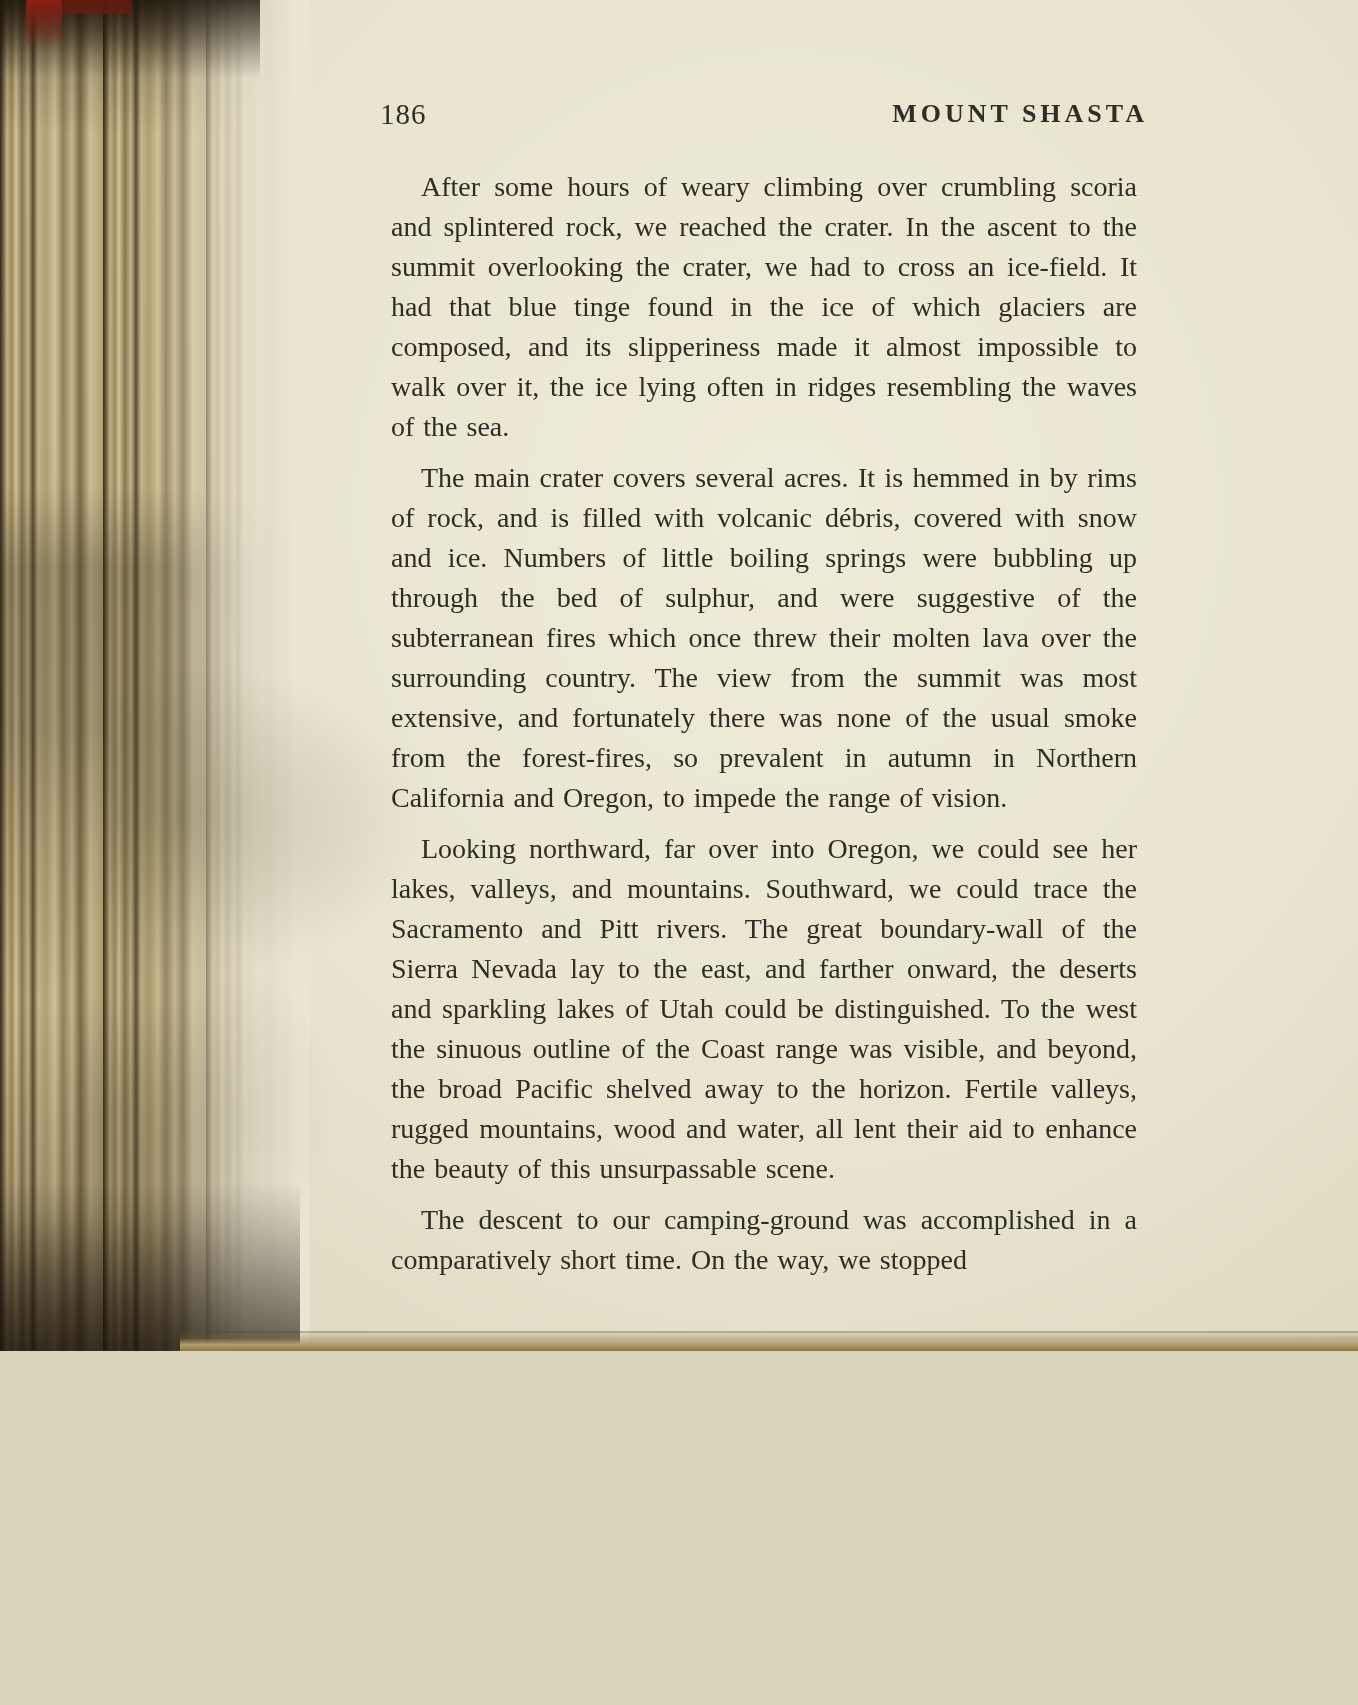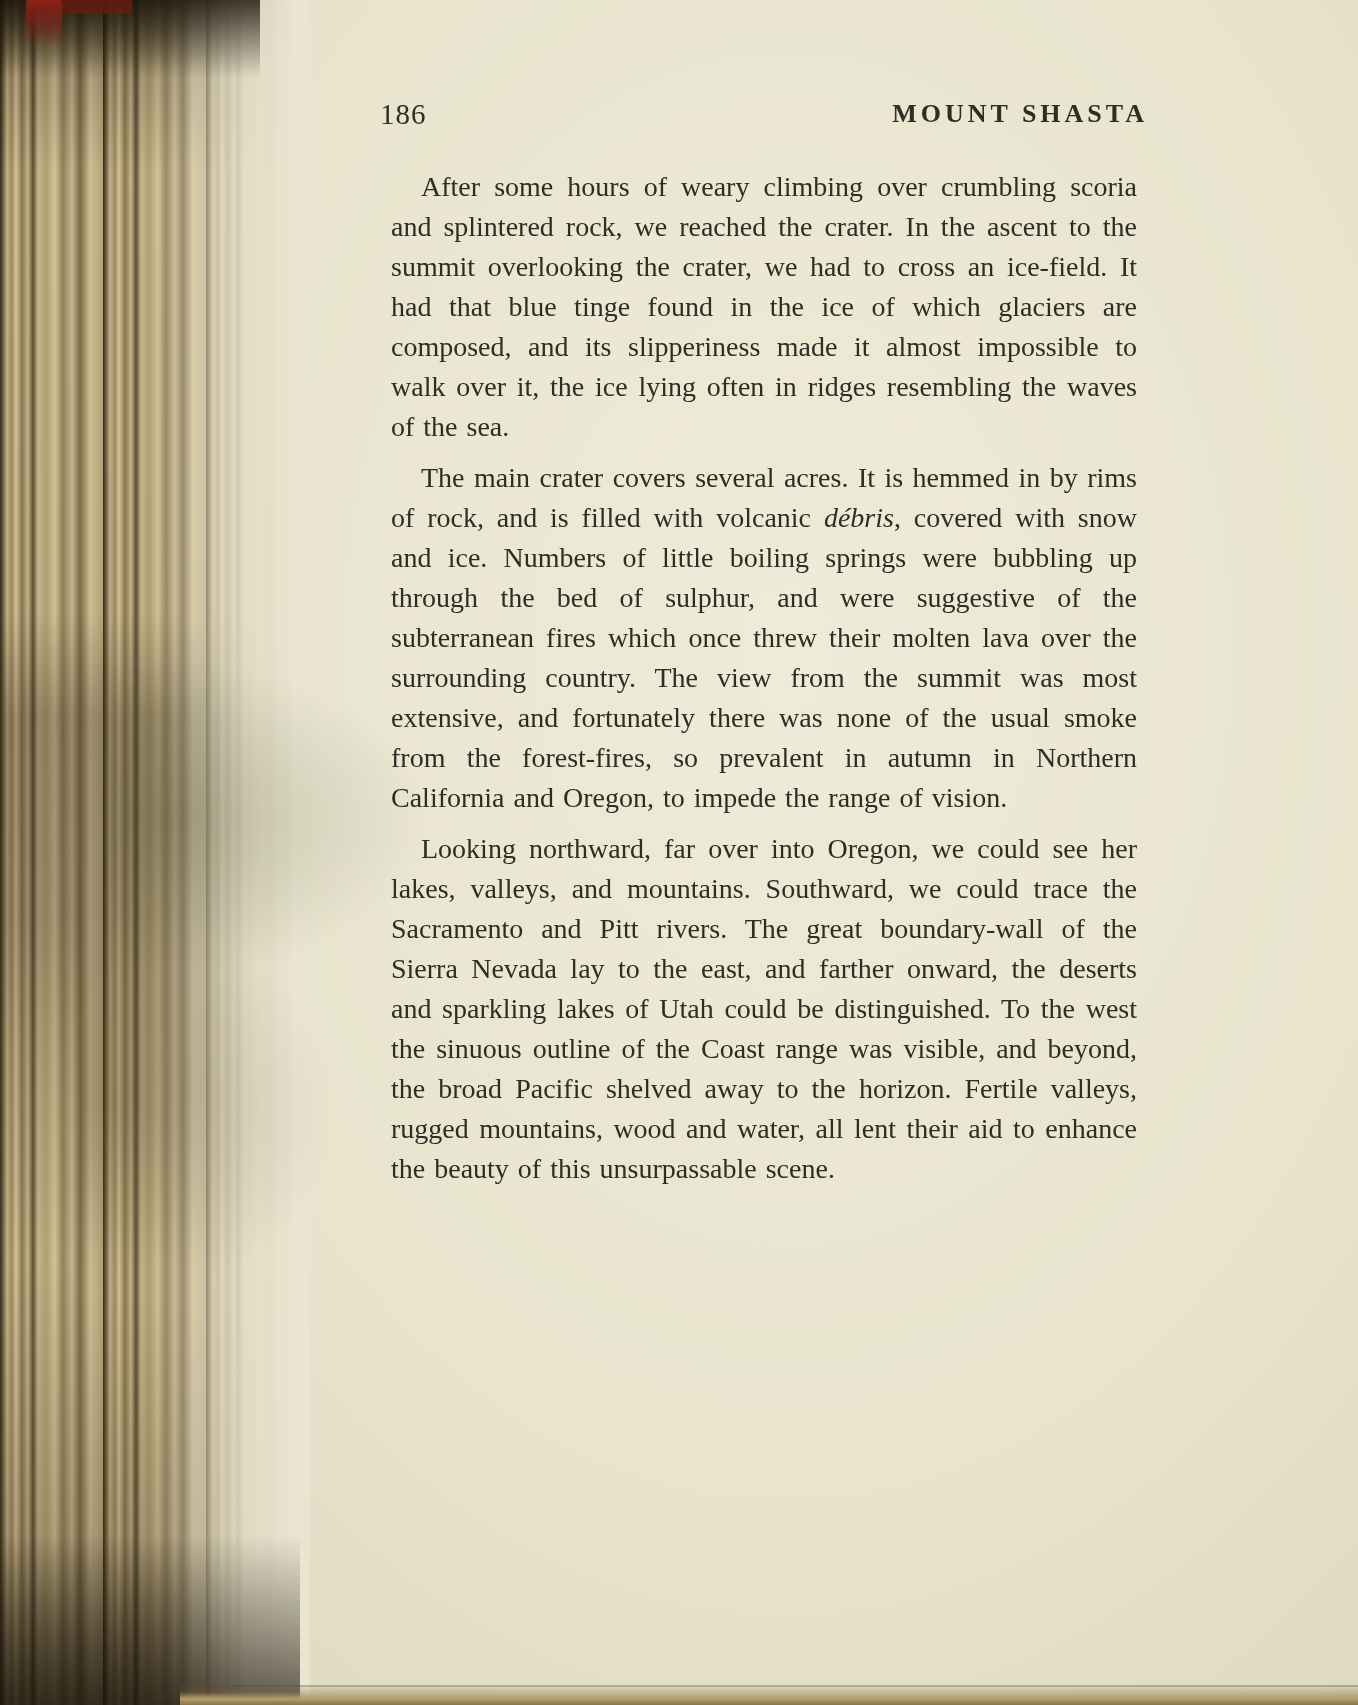"186" .scan { height: 1705px -> 1351px }
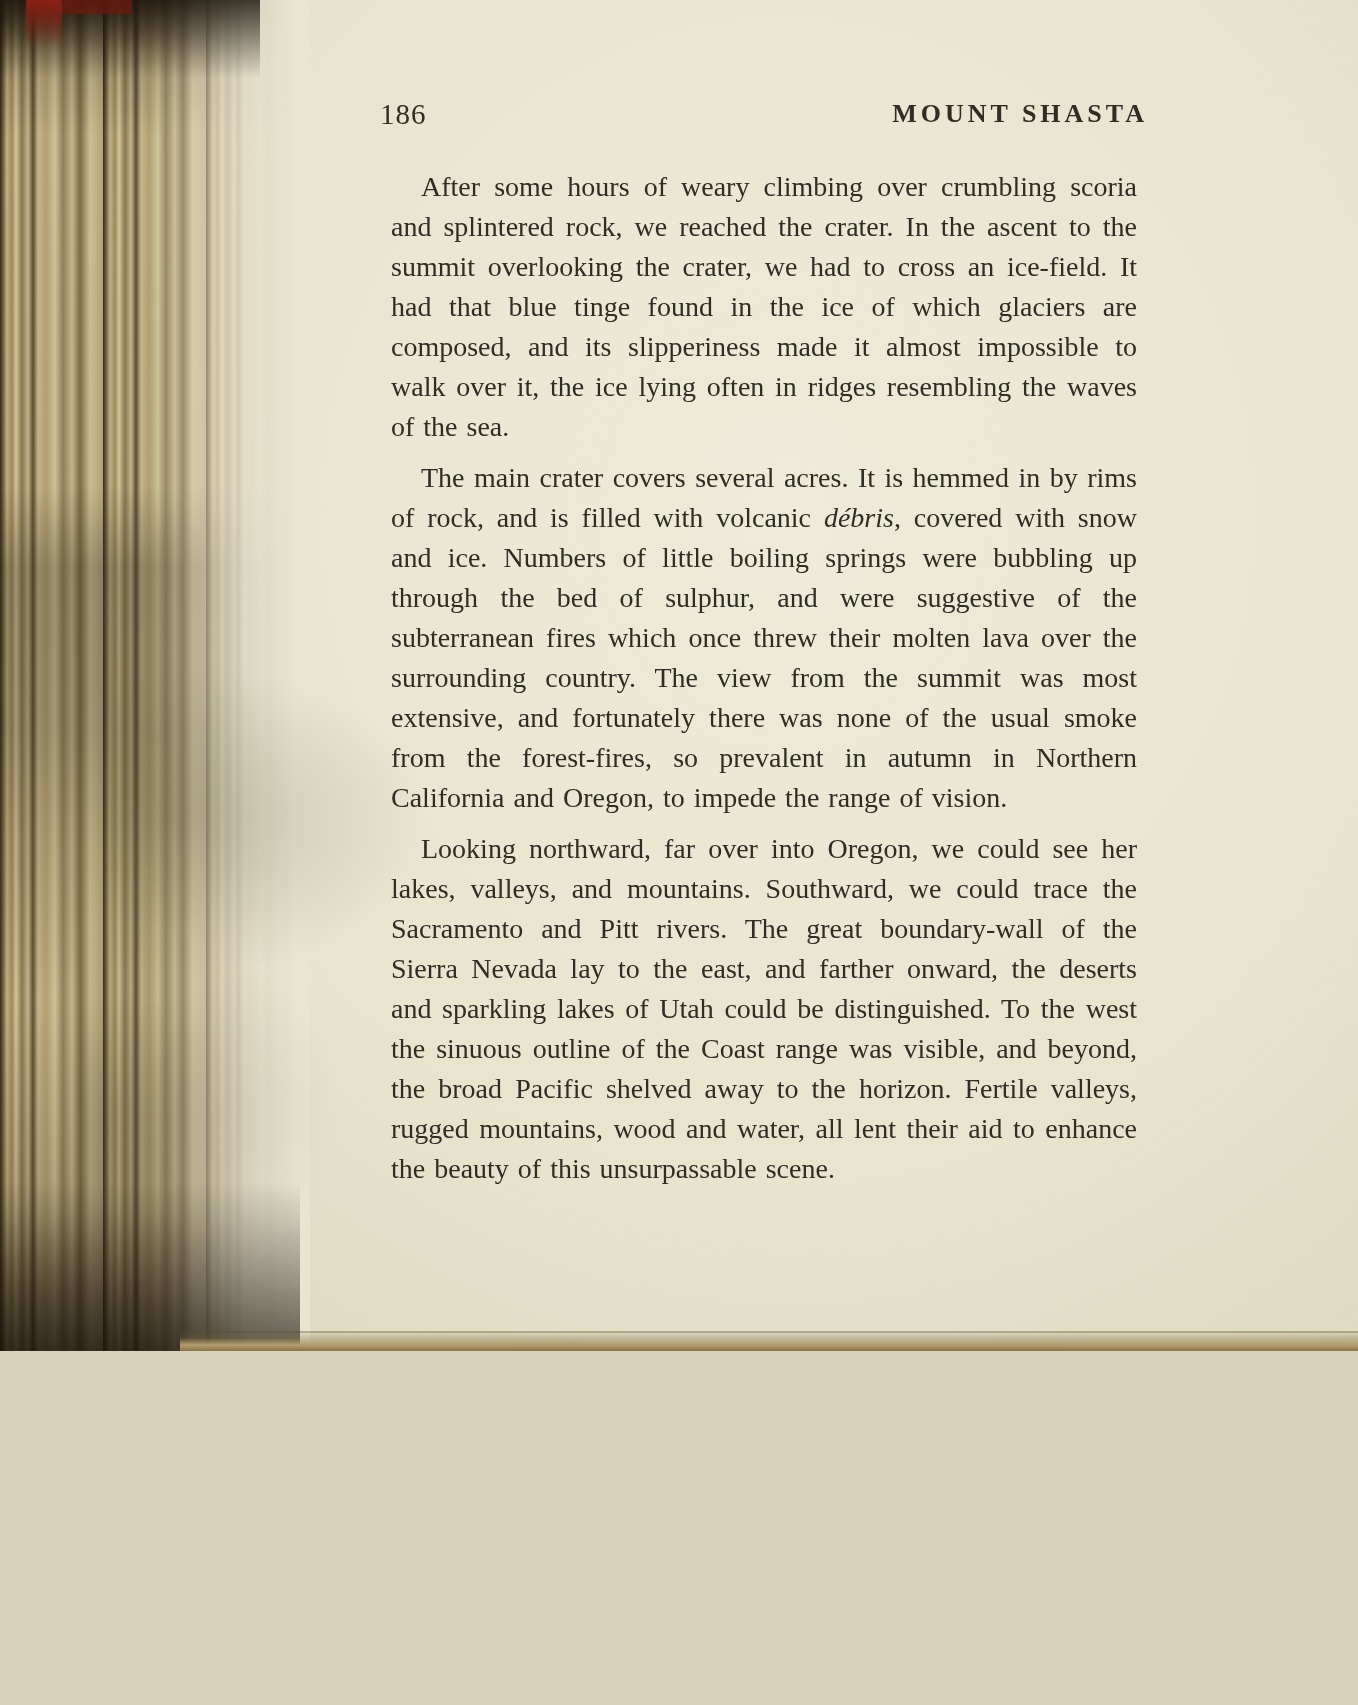"débris" .para .it { font-style: italic -> none }
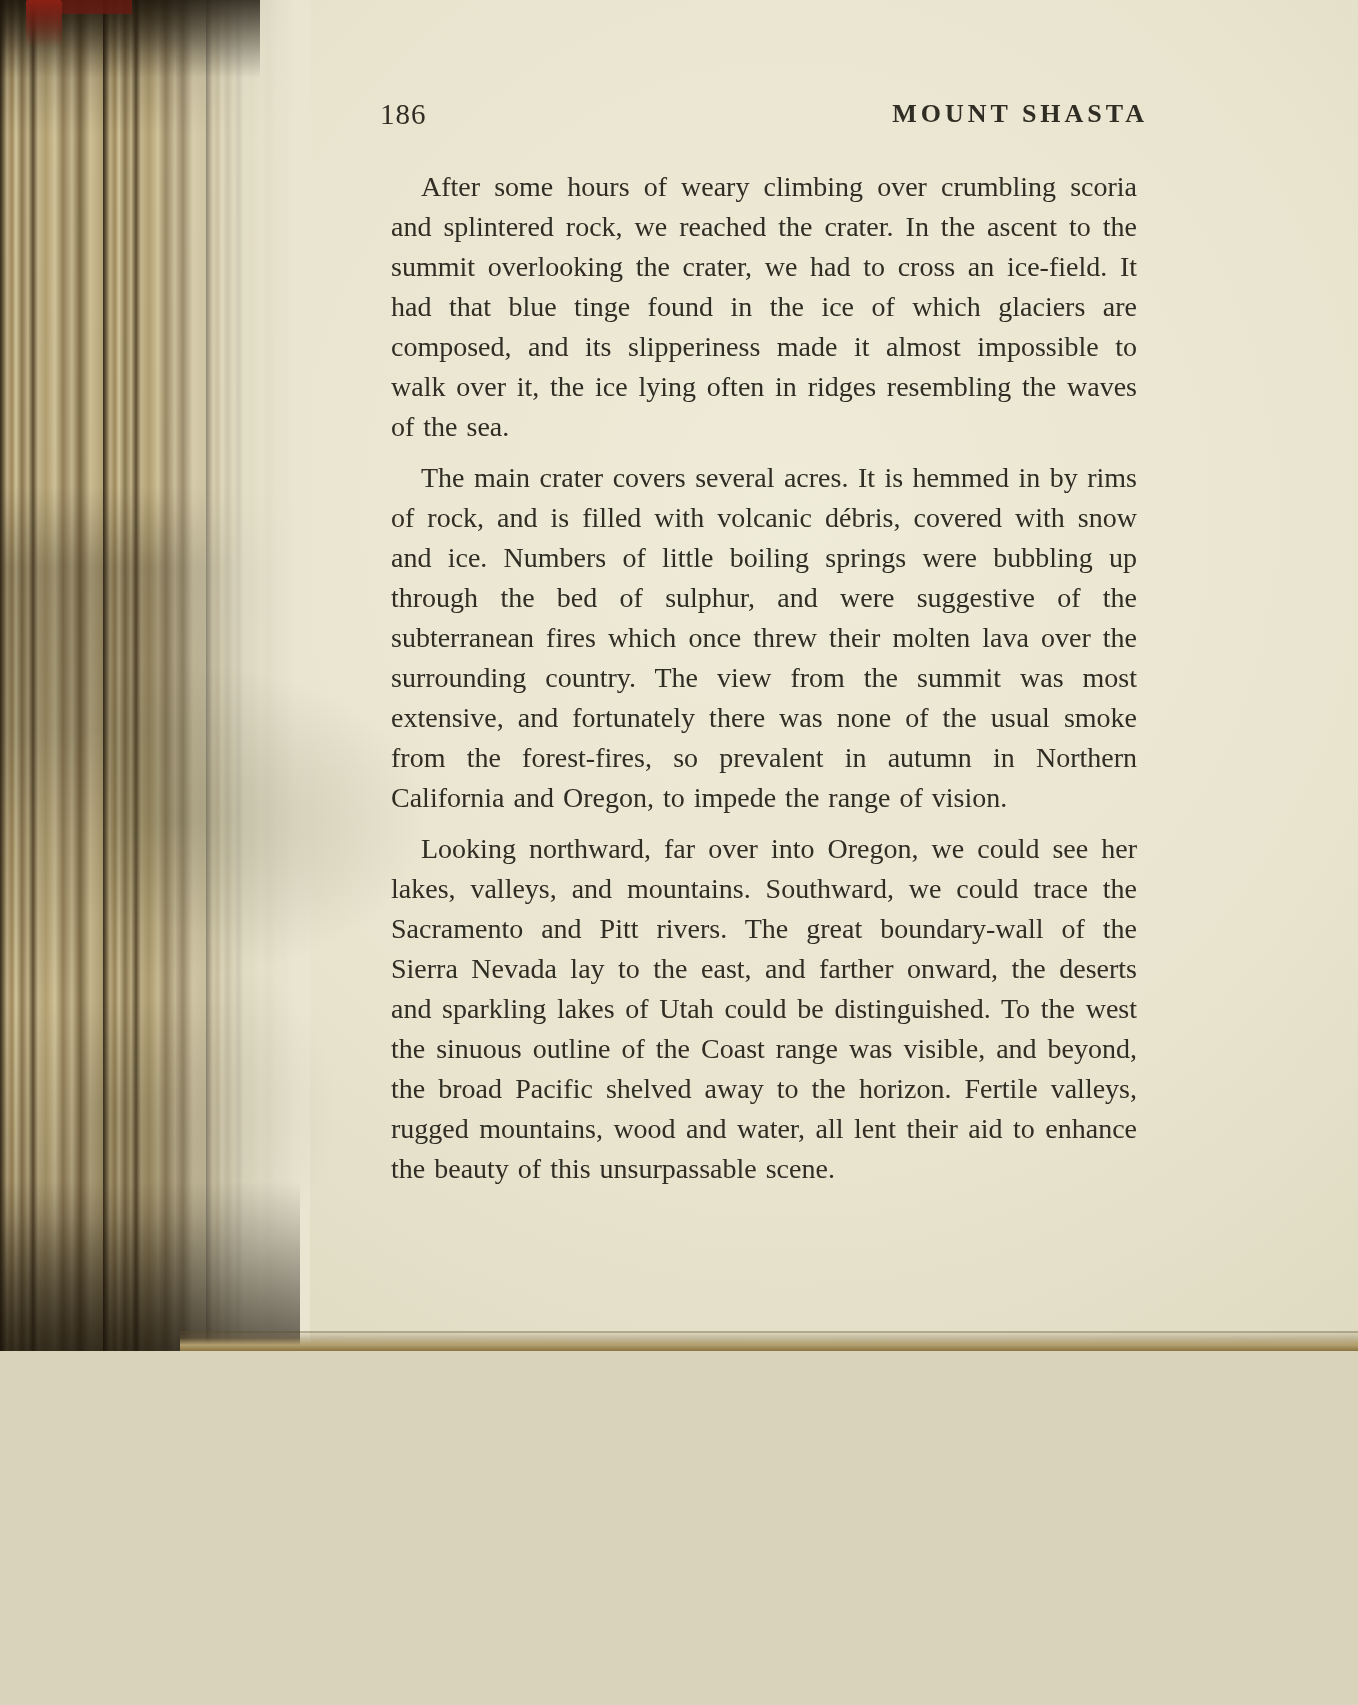"The descent to our camping-ground" p.para { html: none -> <p><span>The descent to our camping-ground was accomplished in a comparatively short time. On the way, we stopped</span></p> }
